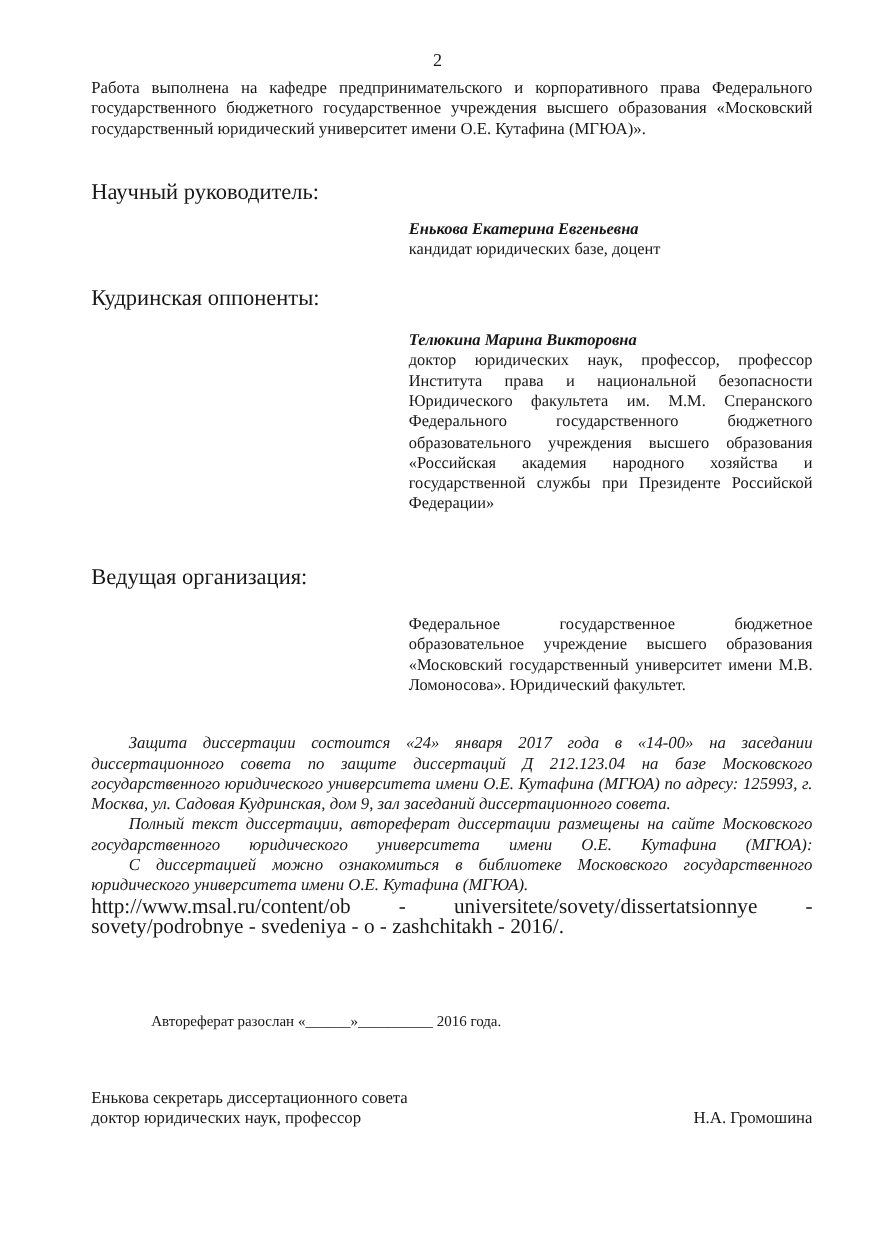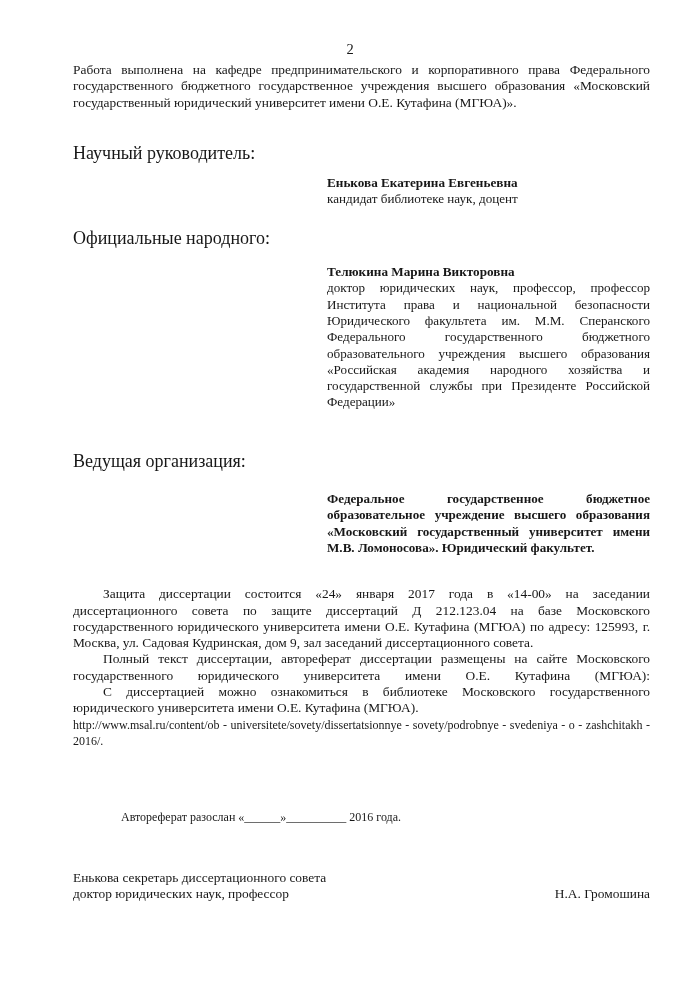"Енькова Екатерина Евгеньевна" .name-bold { font-style: none -> italic }
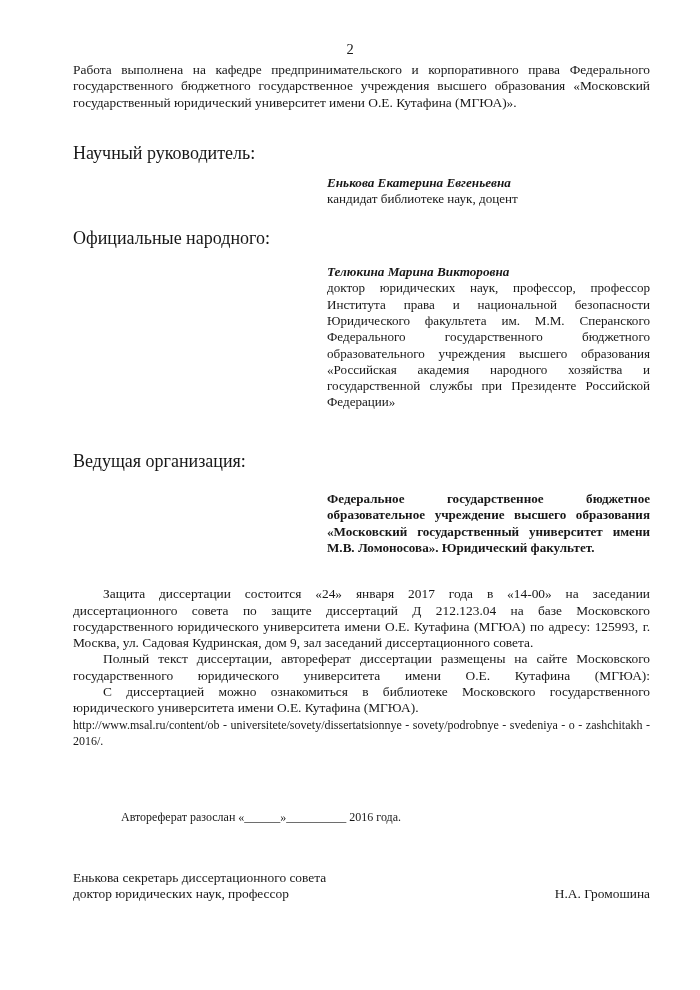"кандидат библиотеке наук, доцент" p.desc { text: библиотеке наук -> юридических базе }
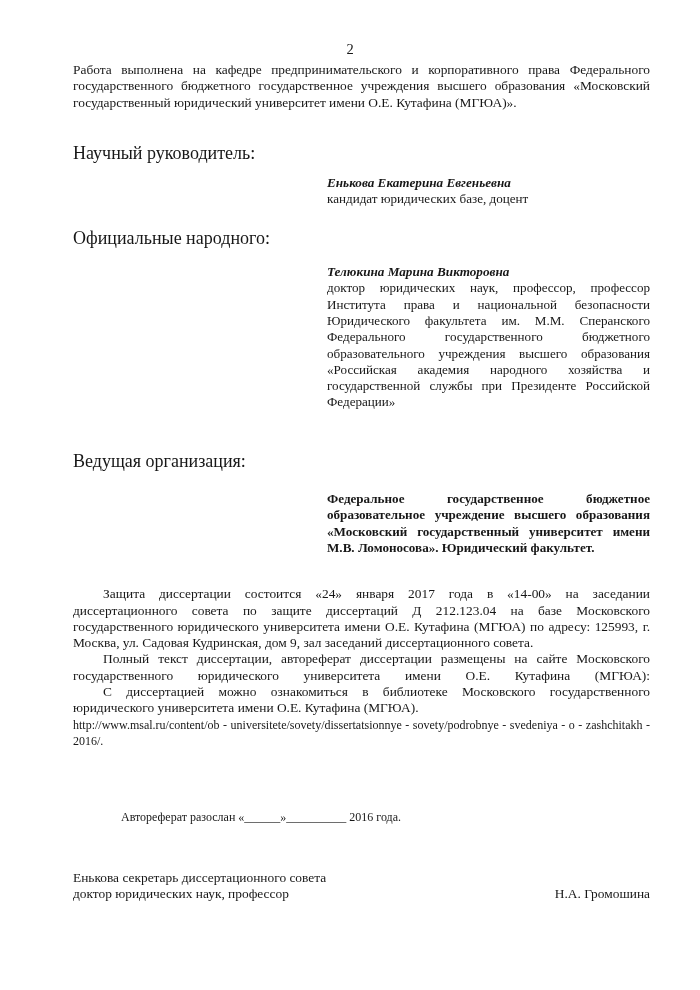"Официальные народного:" p.role-label { text: Официальные народного -> Кудринская оппоненты }
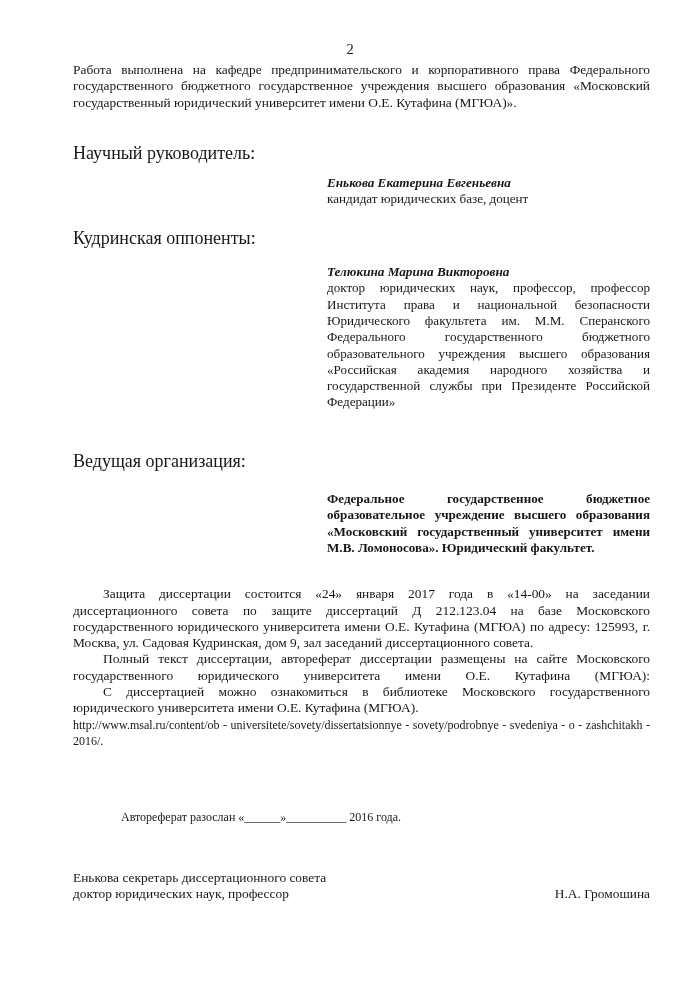"Федеральное государственное бюджетное" .desc-bold { font-weight: bold -> normal }
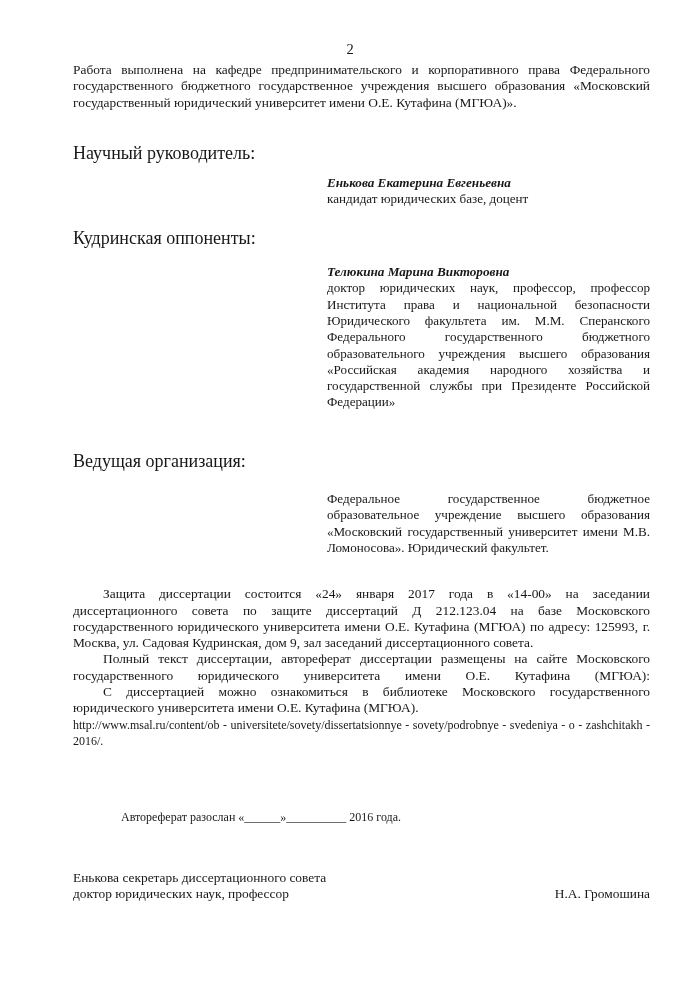"Защита диссертации состоится «24» января" .indent-first { font-style: none -> italic }
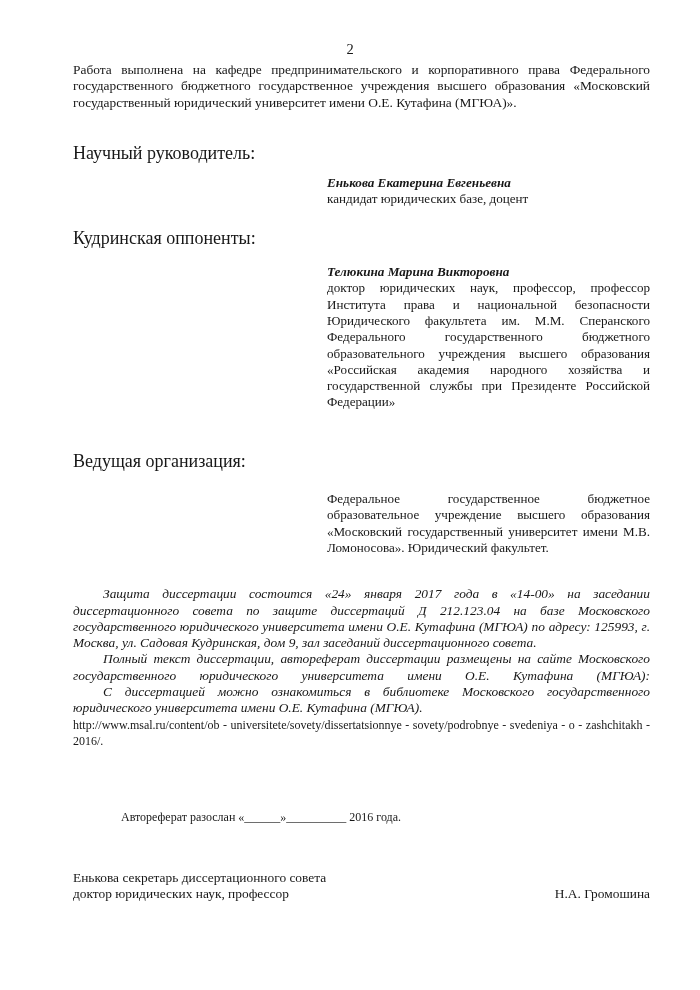"http://www.msal.ru/content/ob -" .url-line { font-size: 12px -> 17px }
